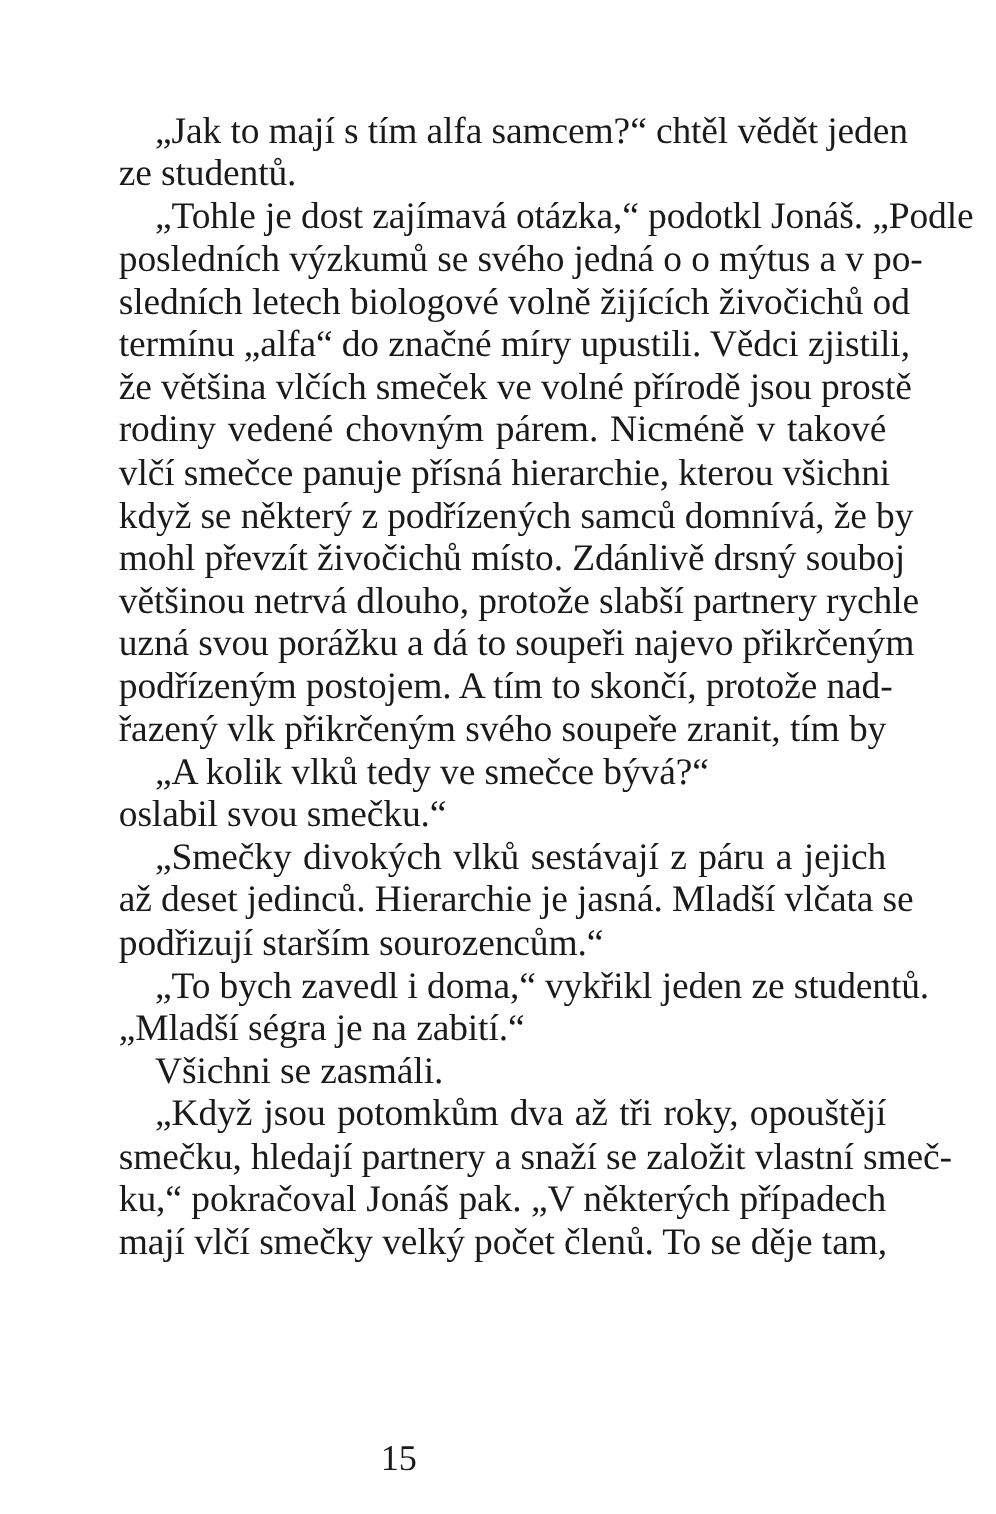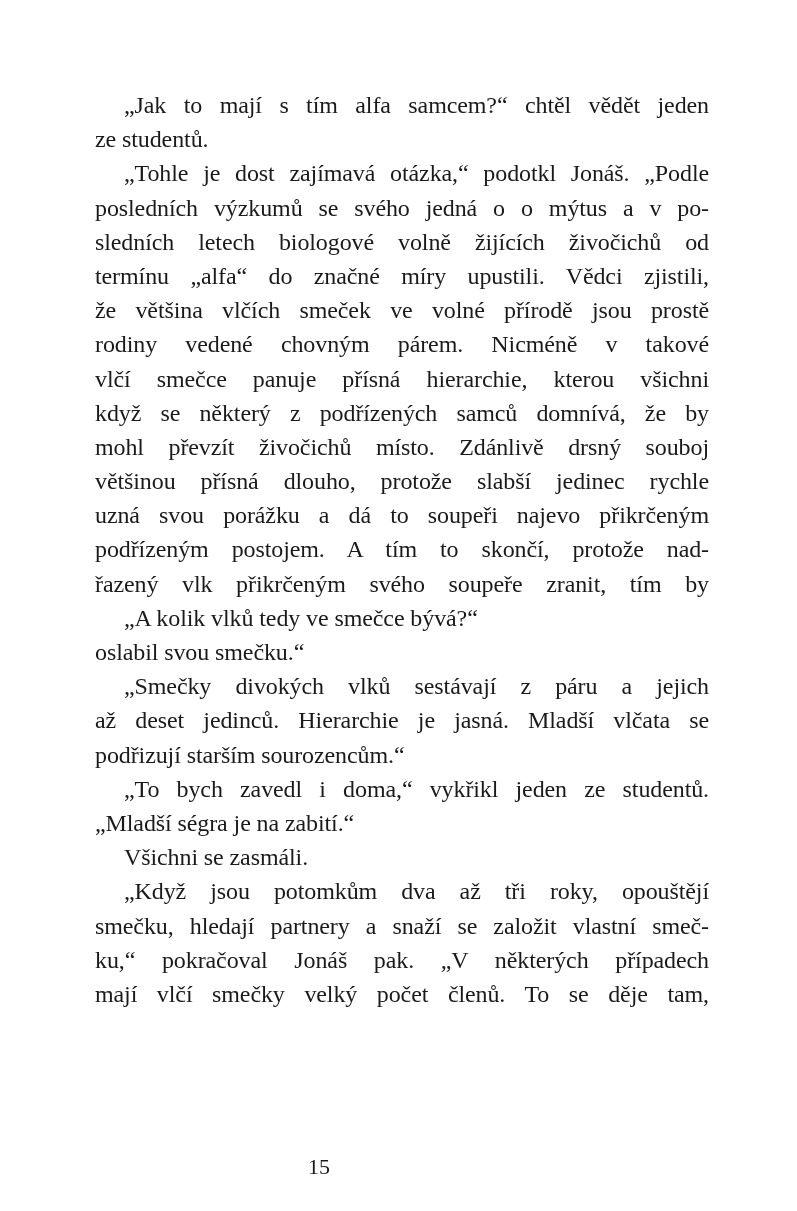"„Jak to mají s tím" .line { font-size: 24px -> 30px }
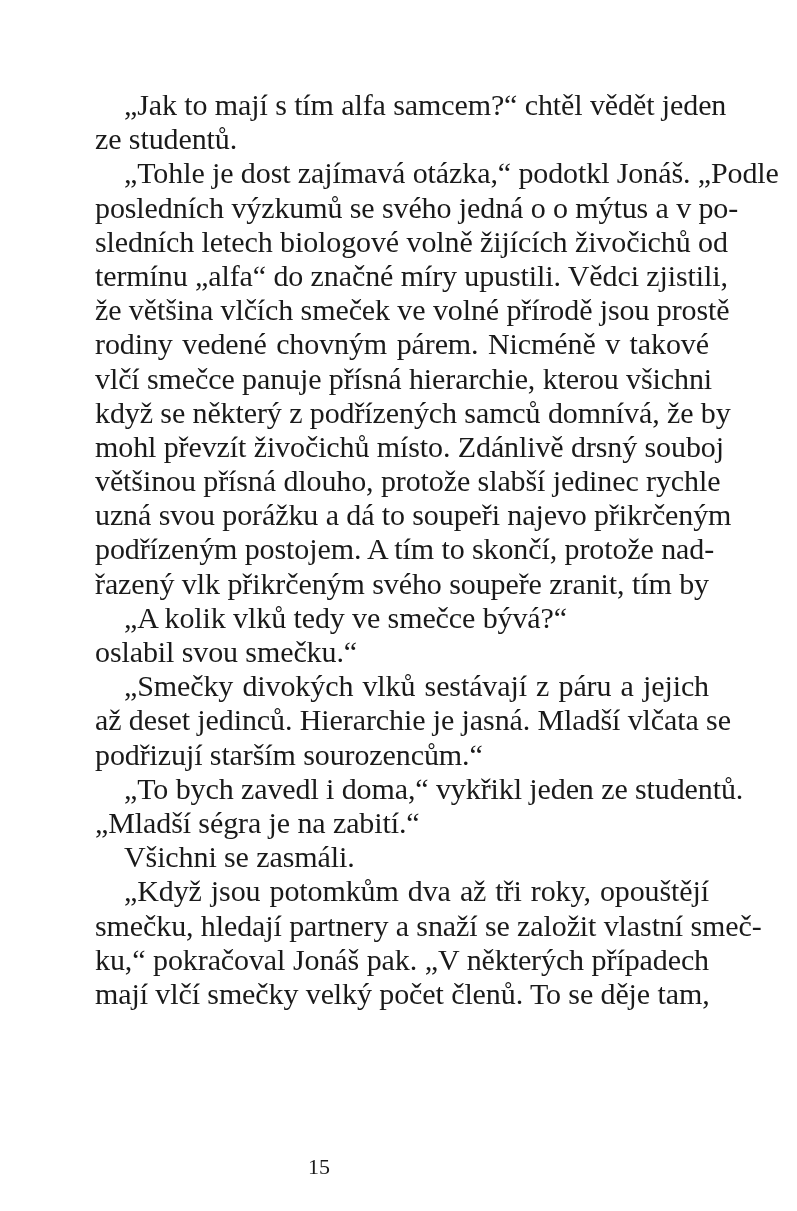"většinou přísná dlouho, protože slabší" span.line { text: přísná dlouho, protože slabší jedinec -> netrvá dlouho, protože slabší partnery }
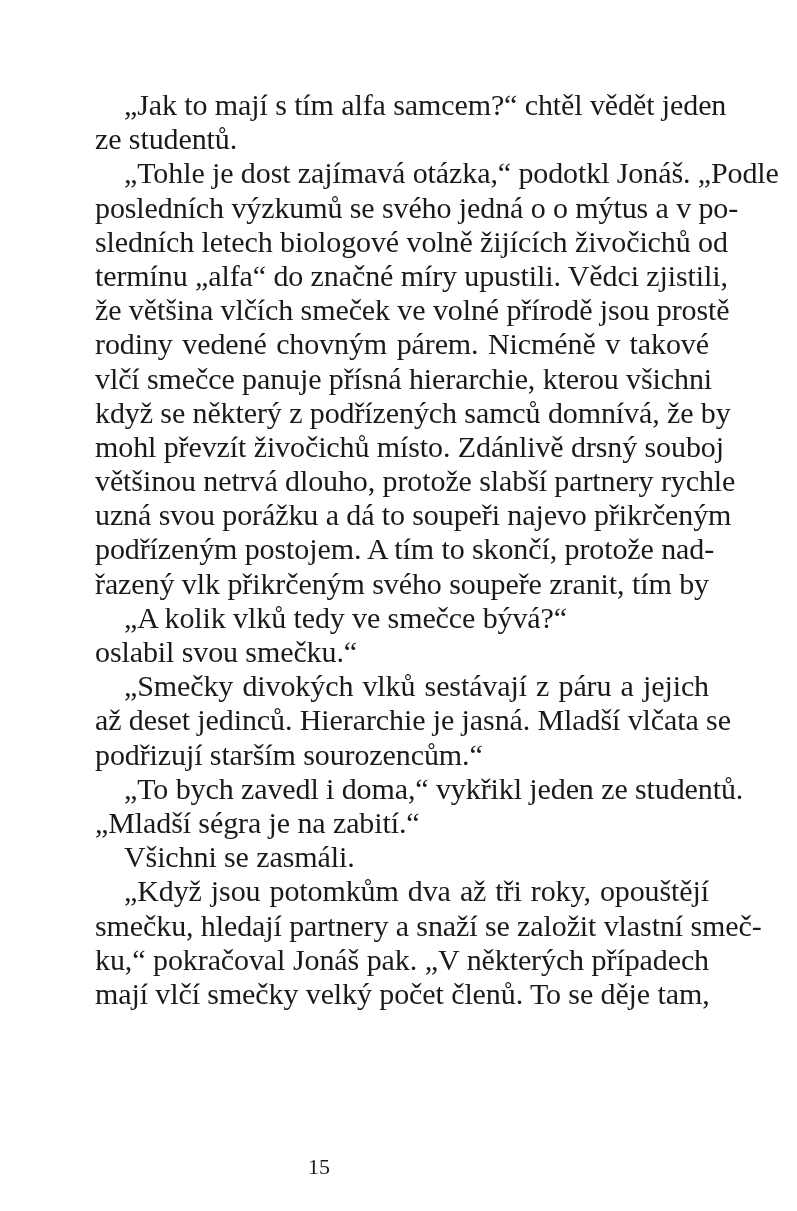"15" .page-number { font-size: 22px -> 29px }
